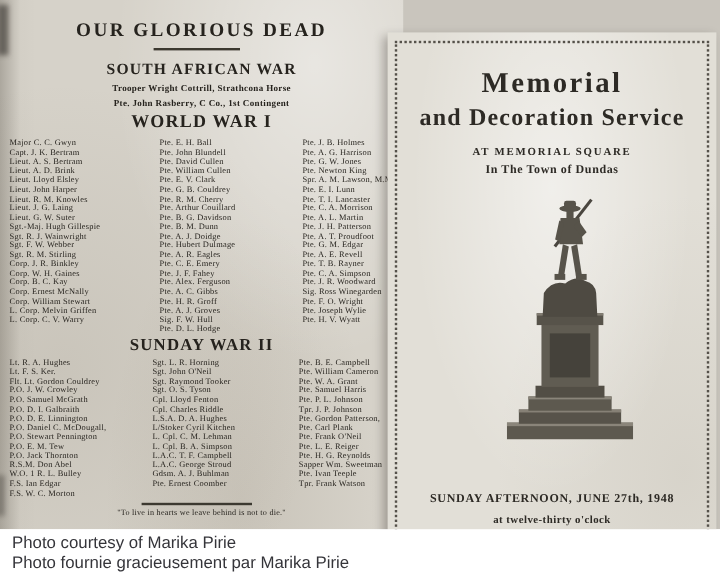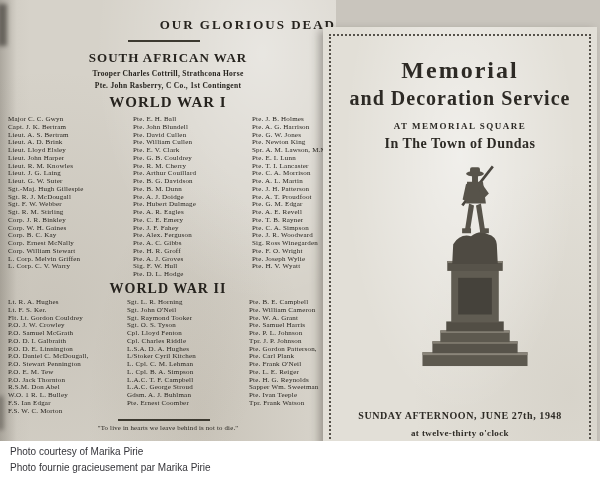"OUR GLORIOUS DEAD" .h-glorious { font-size: 13px -> 16px; text-align: right -> none }
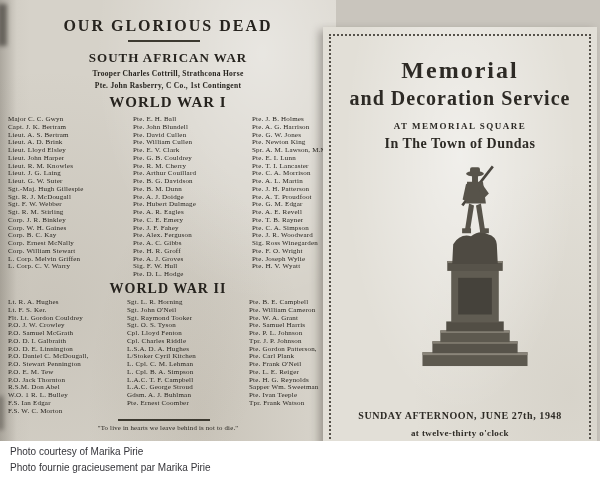"Trooper Charles Cottrill, Strathcona" div.saw-row { text: Charles -> Wright }
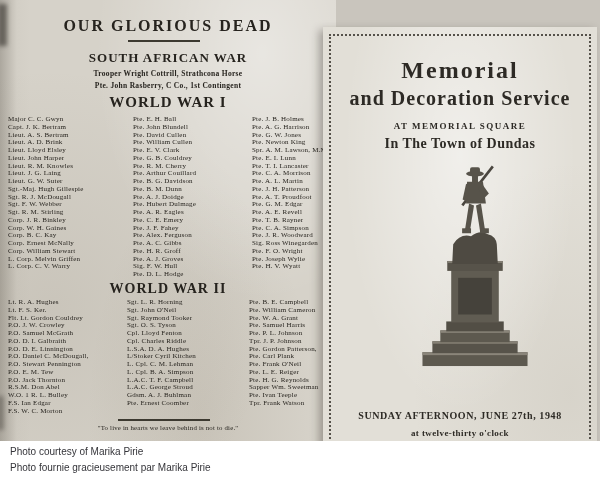"In The Town of Dundas" .rp-sub2 { font-size: 14px -> 10px }
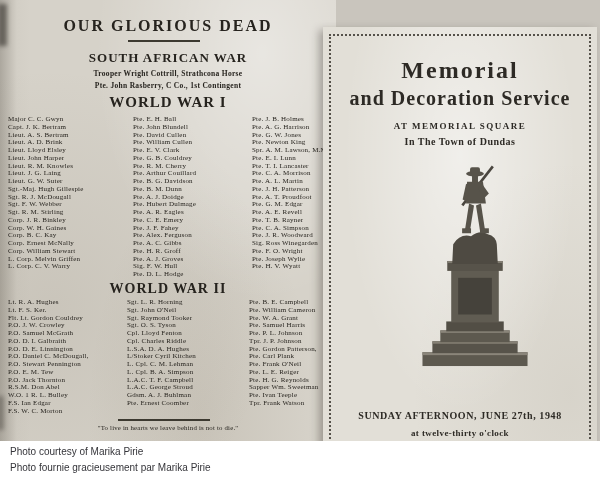"Sgt. R. J. McDougall" div.name-row { text: McDougall -> Wainwright }
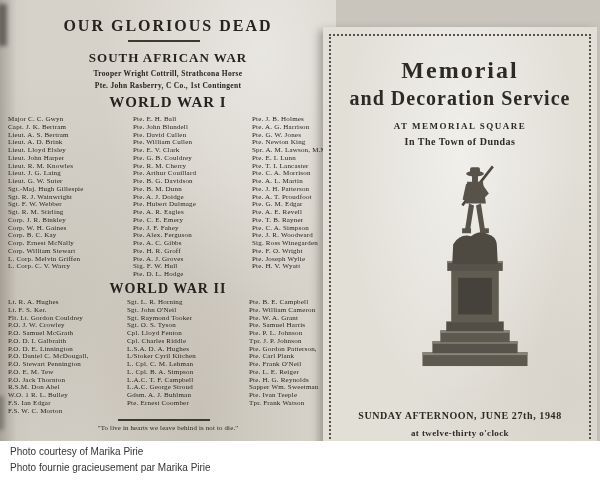"WORLD WAR II" div.lp-center { text: WORLD -> SUNDAY }
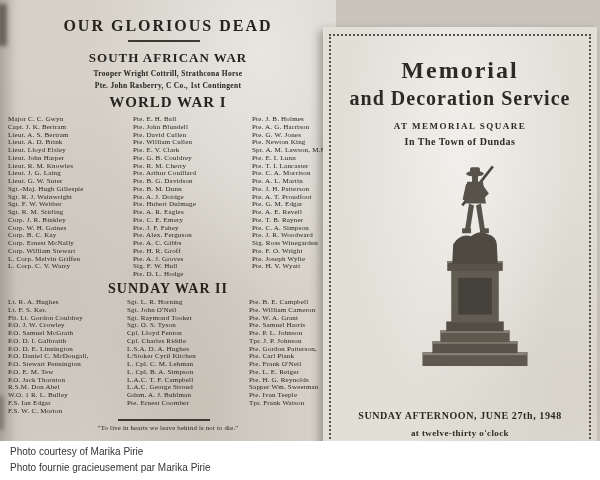"Photo courtesy of Marika Pirie" .cap-line { font-size: 10px -> 14px }
